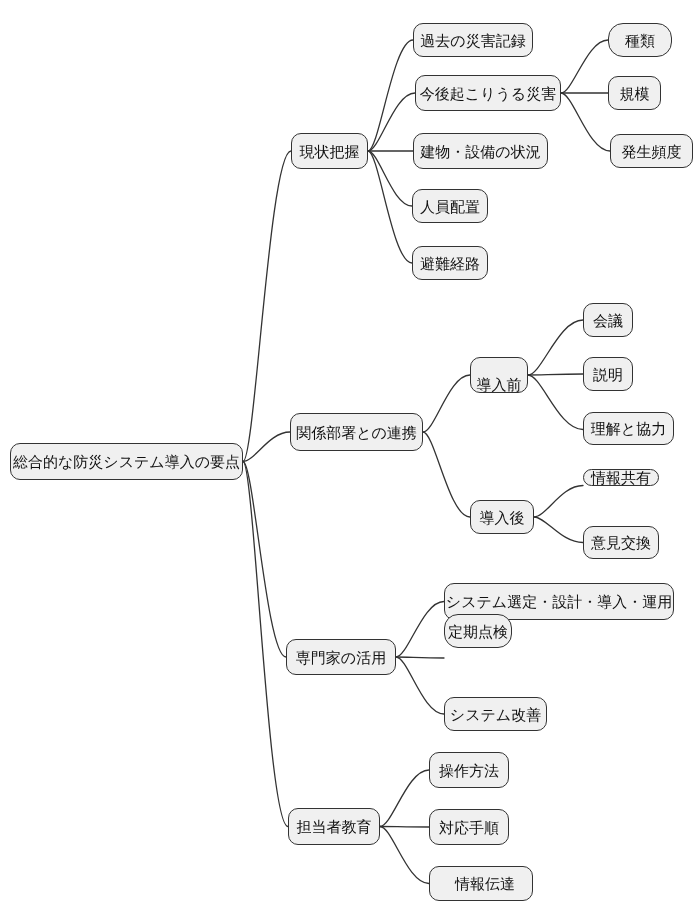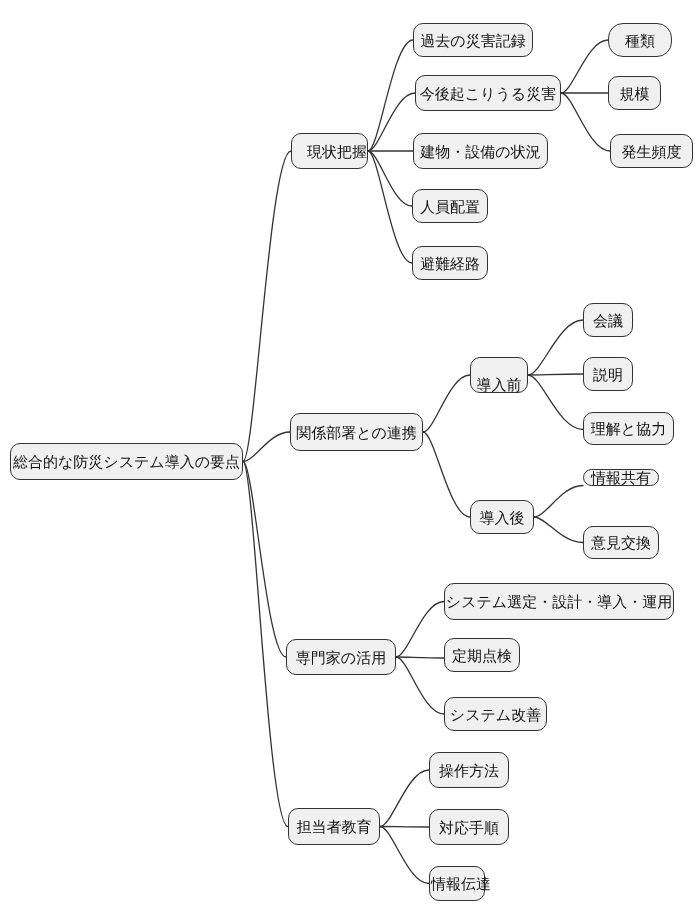"現状把握" div.node { justify-content: flex-end -> none }
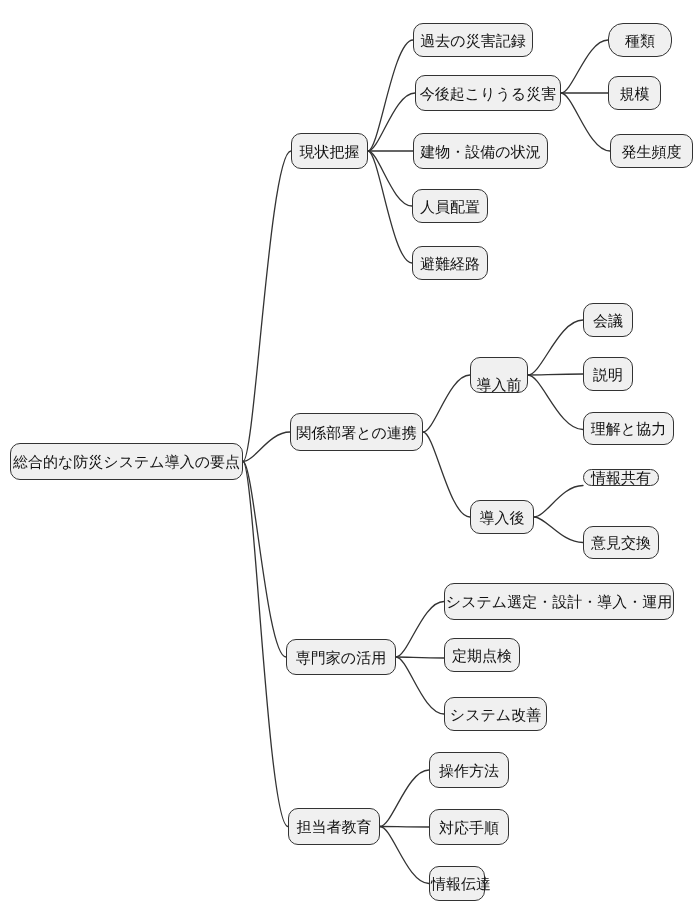"定期点検" div.node { border-radius: none -> 14px; top: 638px -> 614px; width: 76px -> 68px }
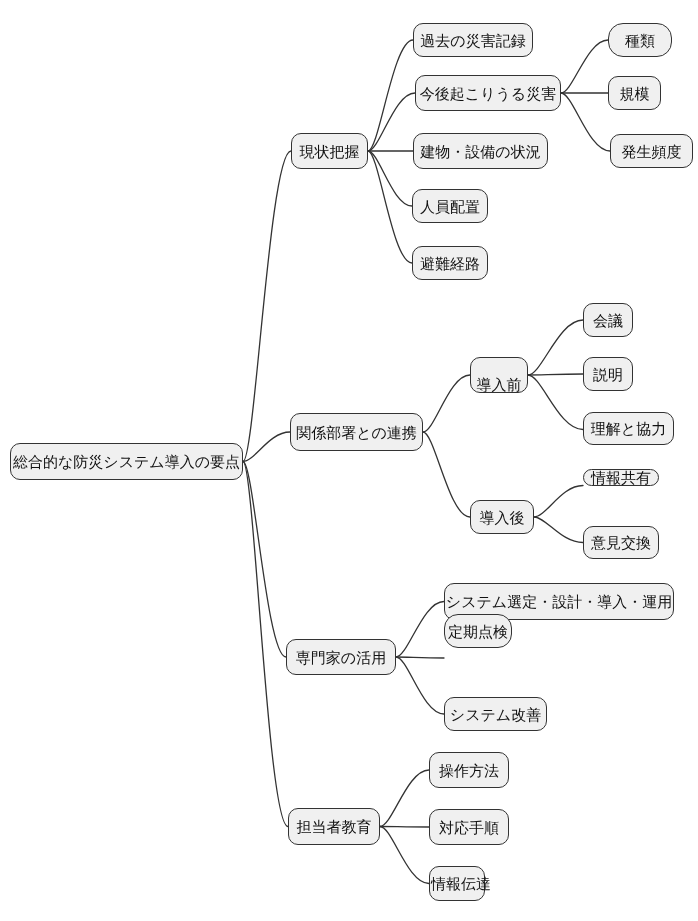"情報伝達" div.node { width: 56px -> 104px }
